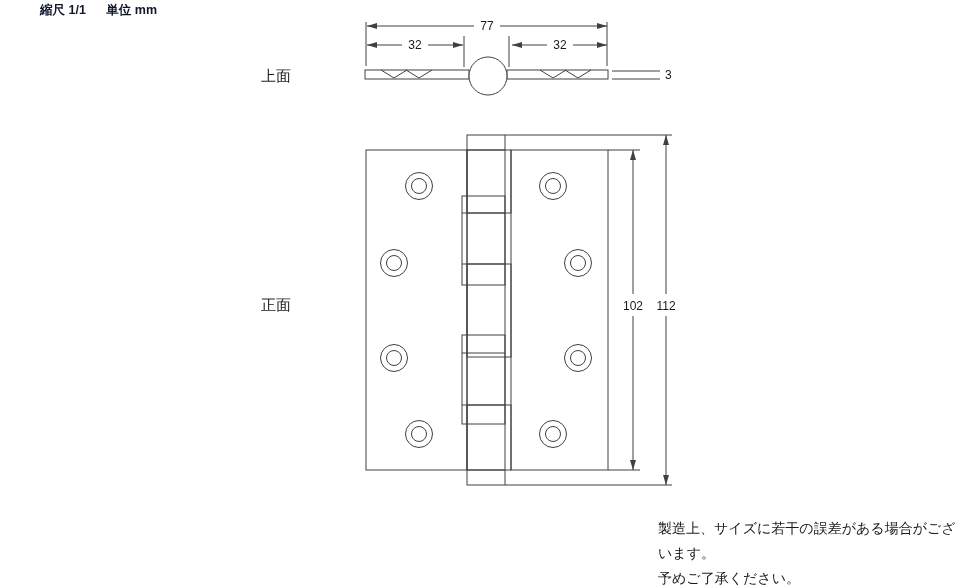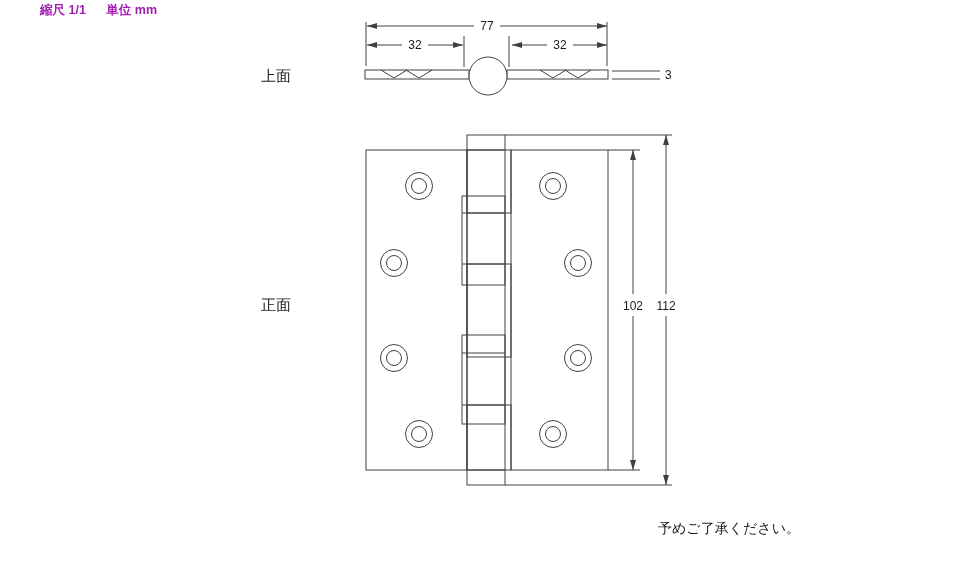"縮尺 1/1 単位 mm" .header { color: #a21caf -> #0f172a }
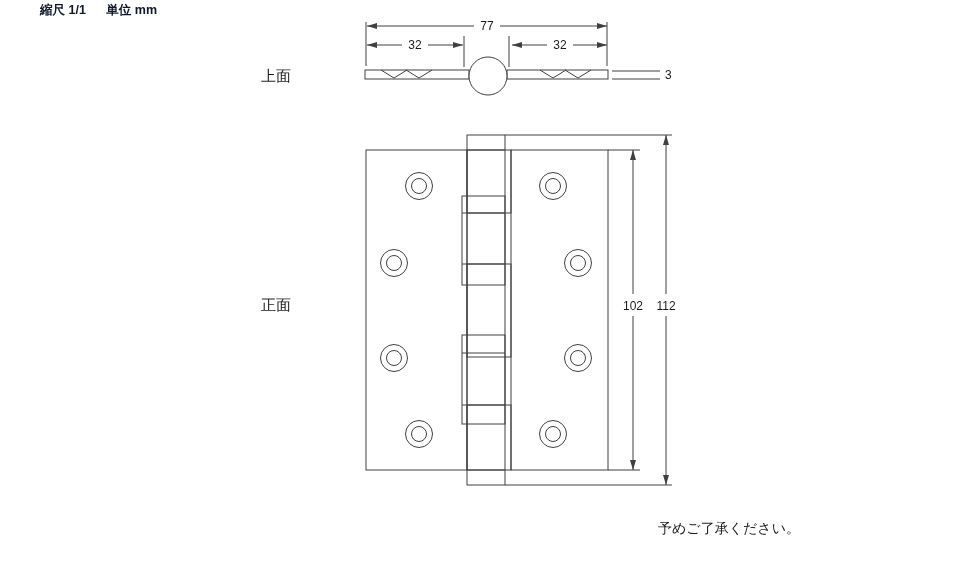"製造上、サイズに若干の誤差がある場合がございます。" div { html: none -> <div>製造上、サイズに若干の誤差がある場合がございます。</div> }
